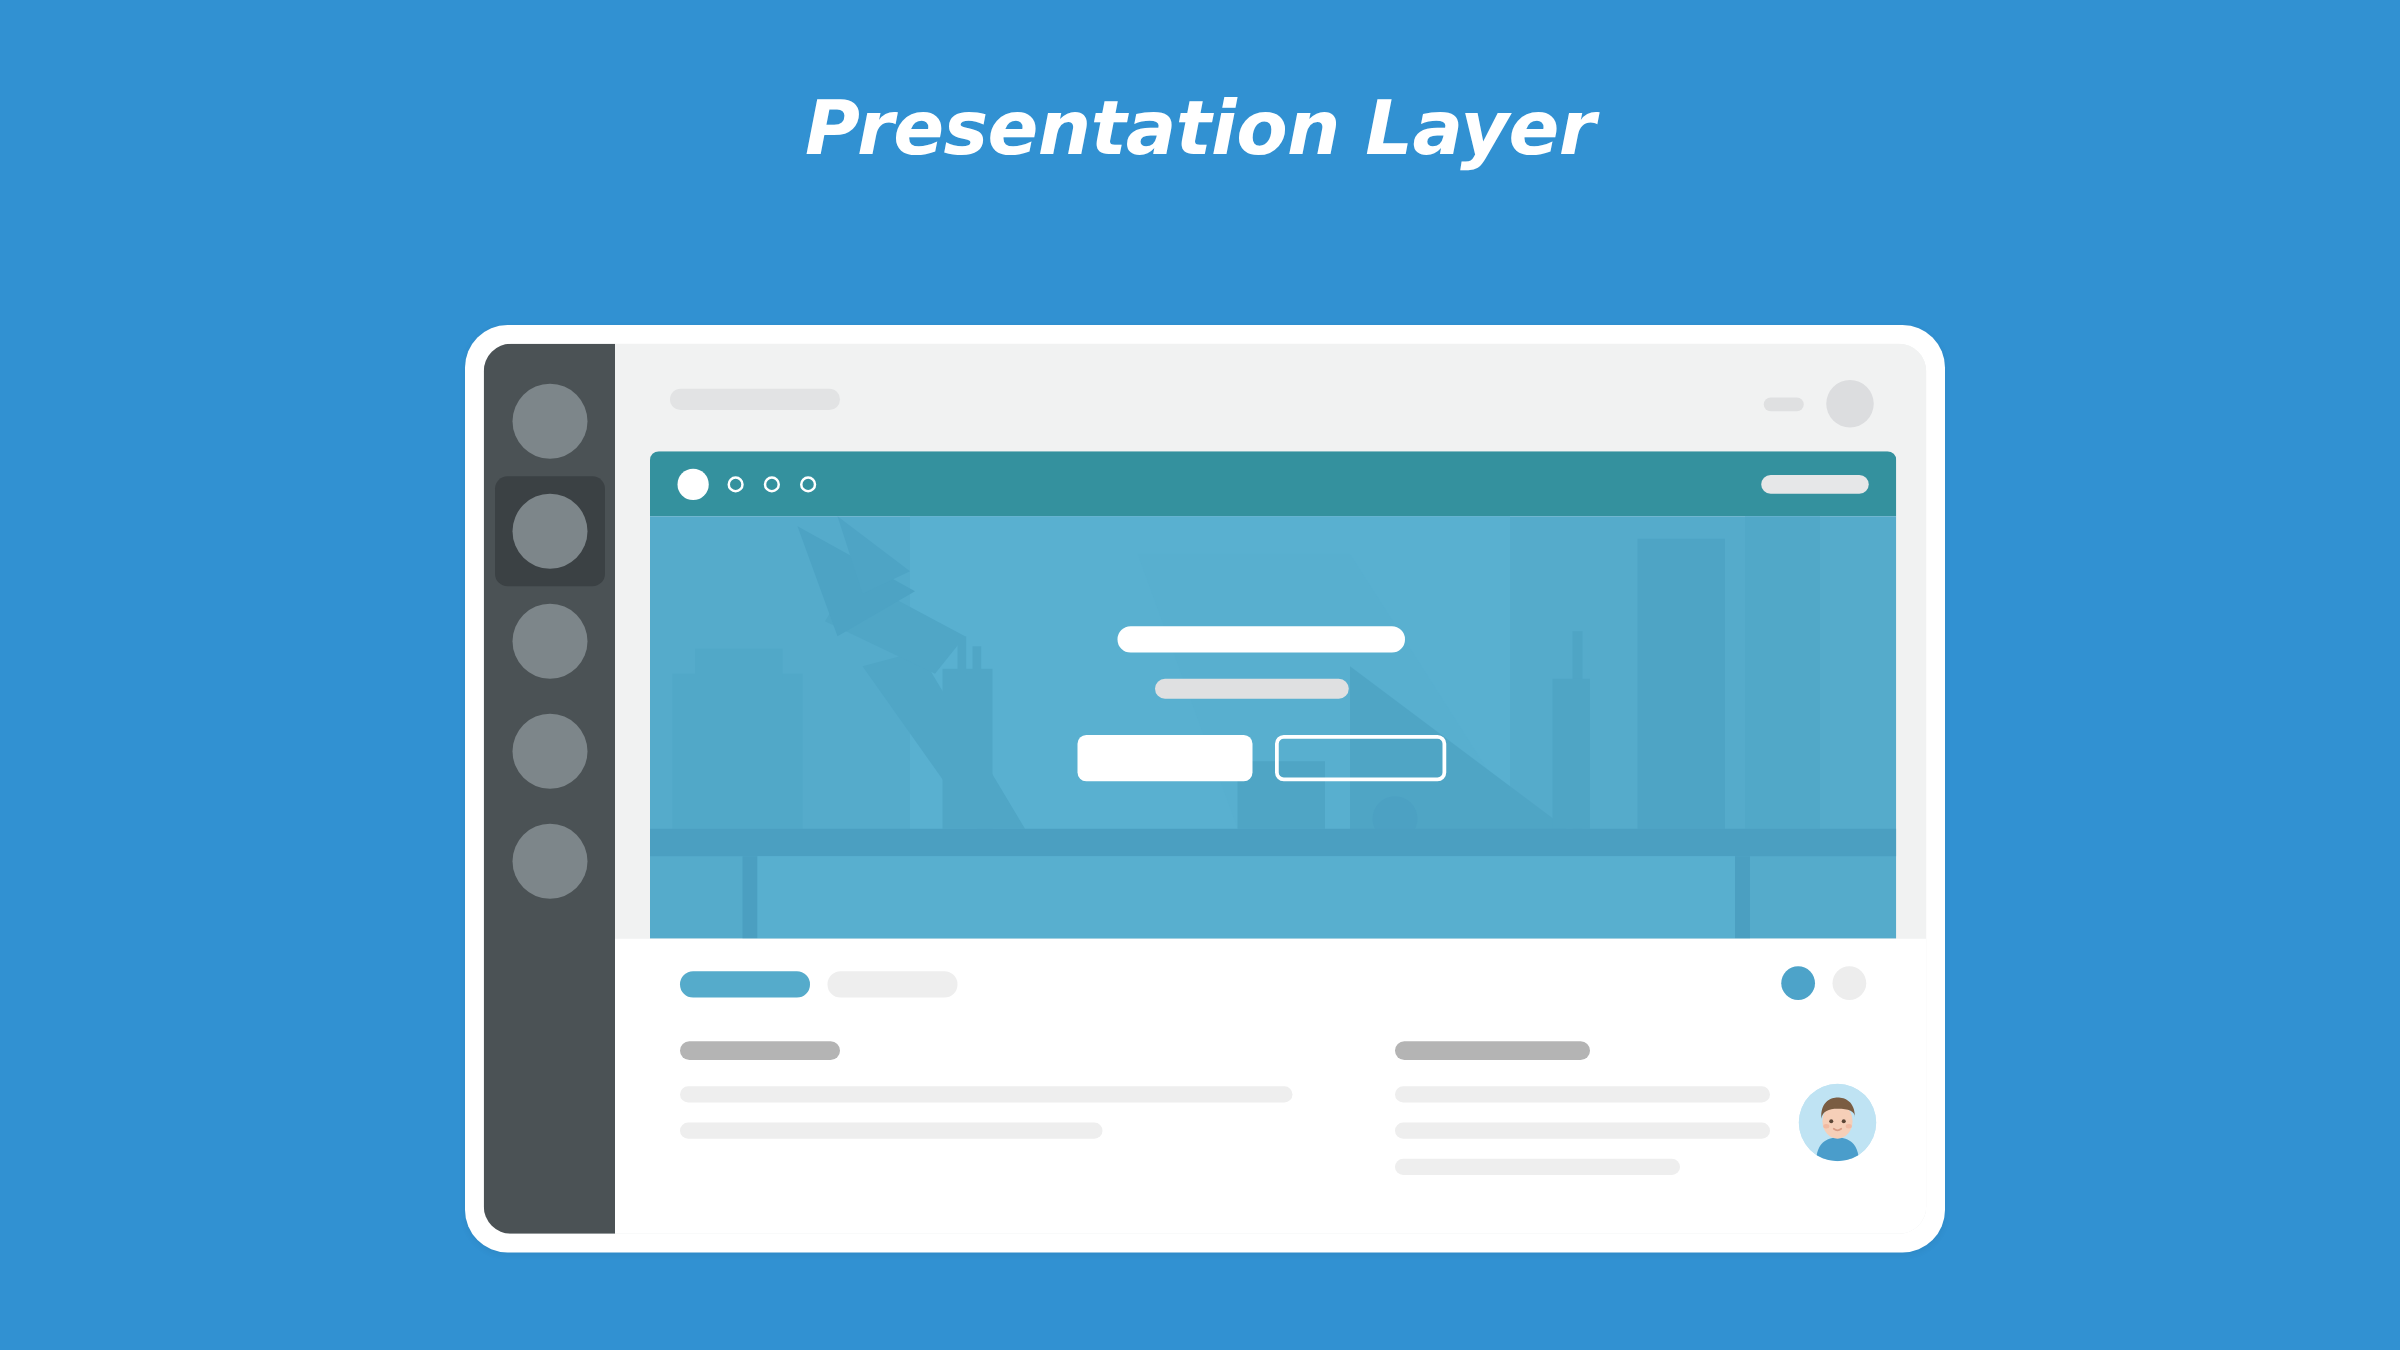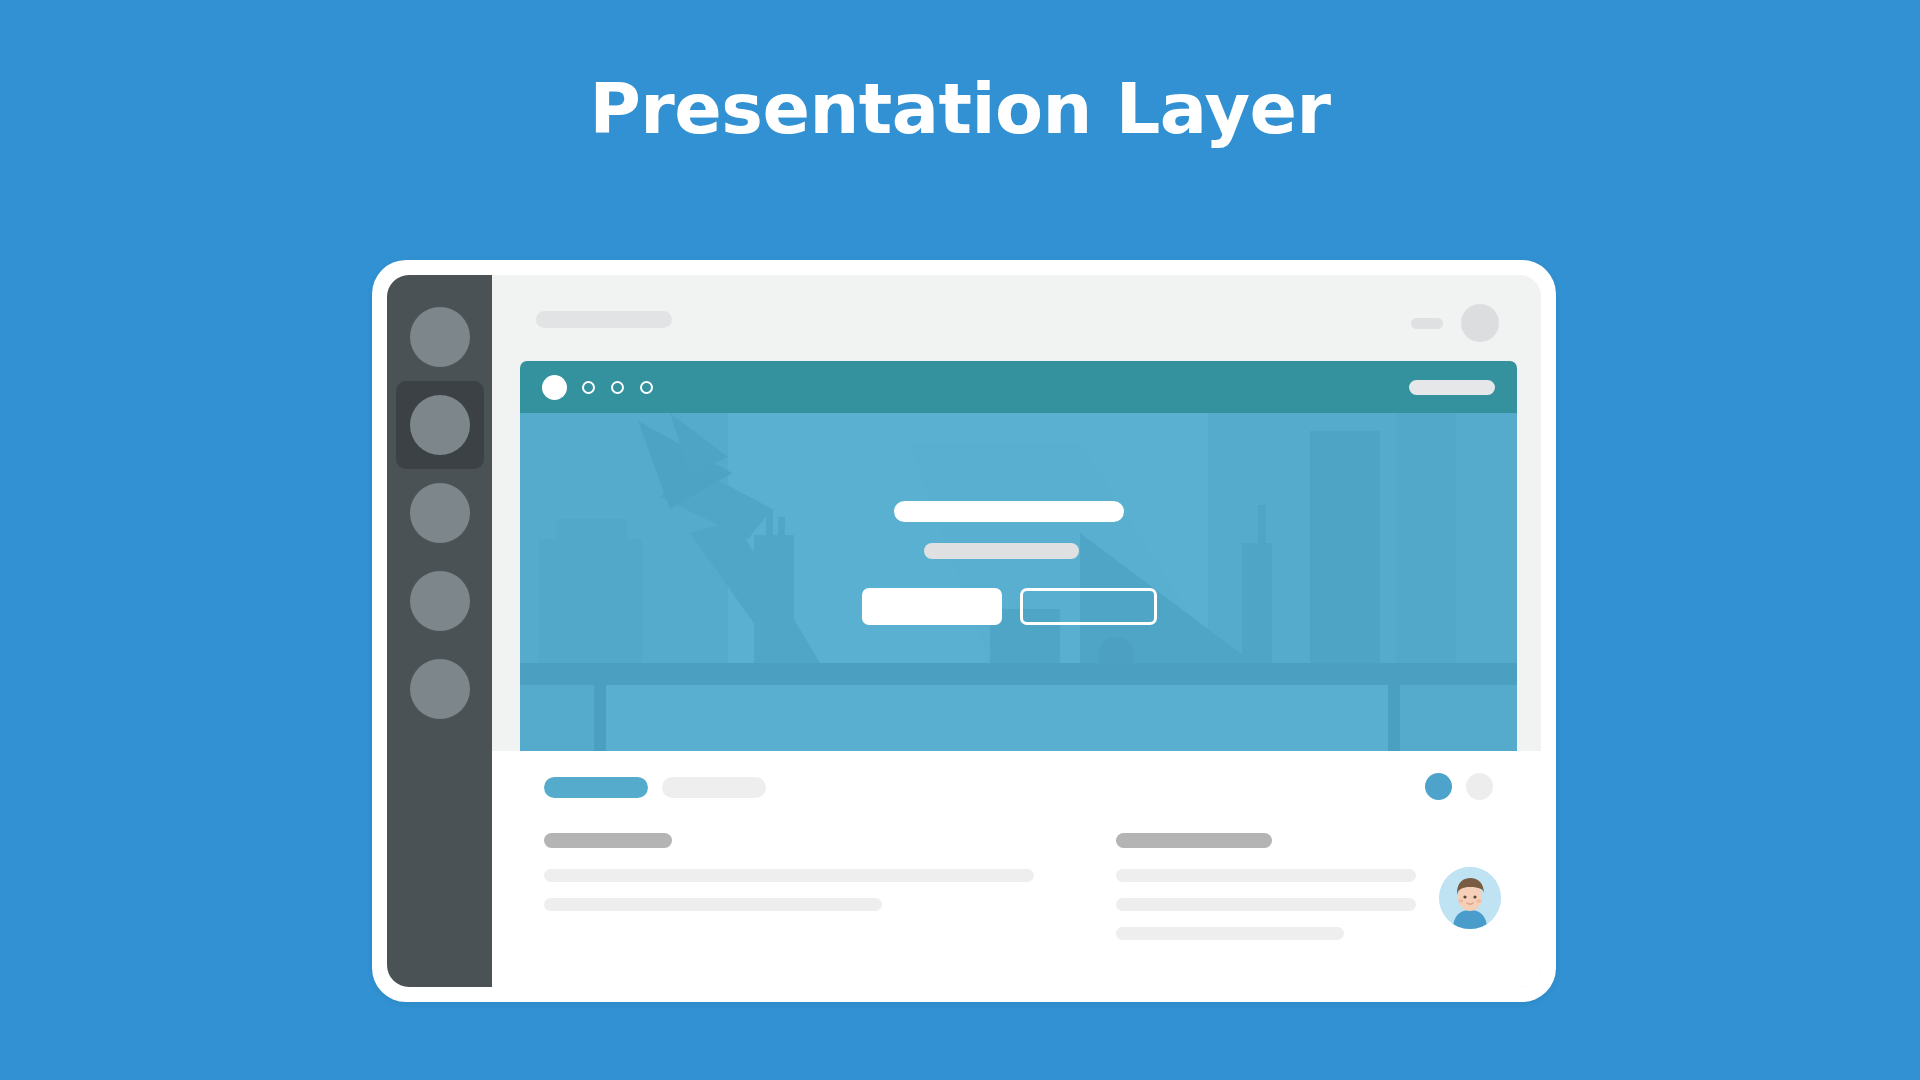"Presentation Layer" .page-title { font-size: 70px -> 60px; font-style: none -> italic }
